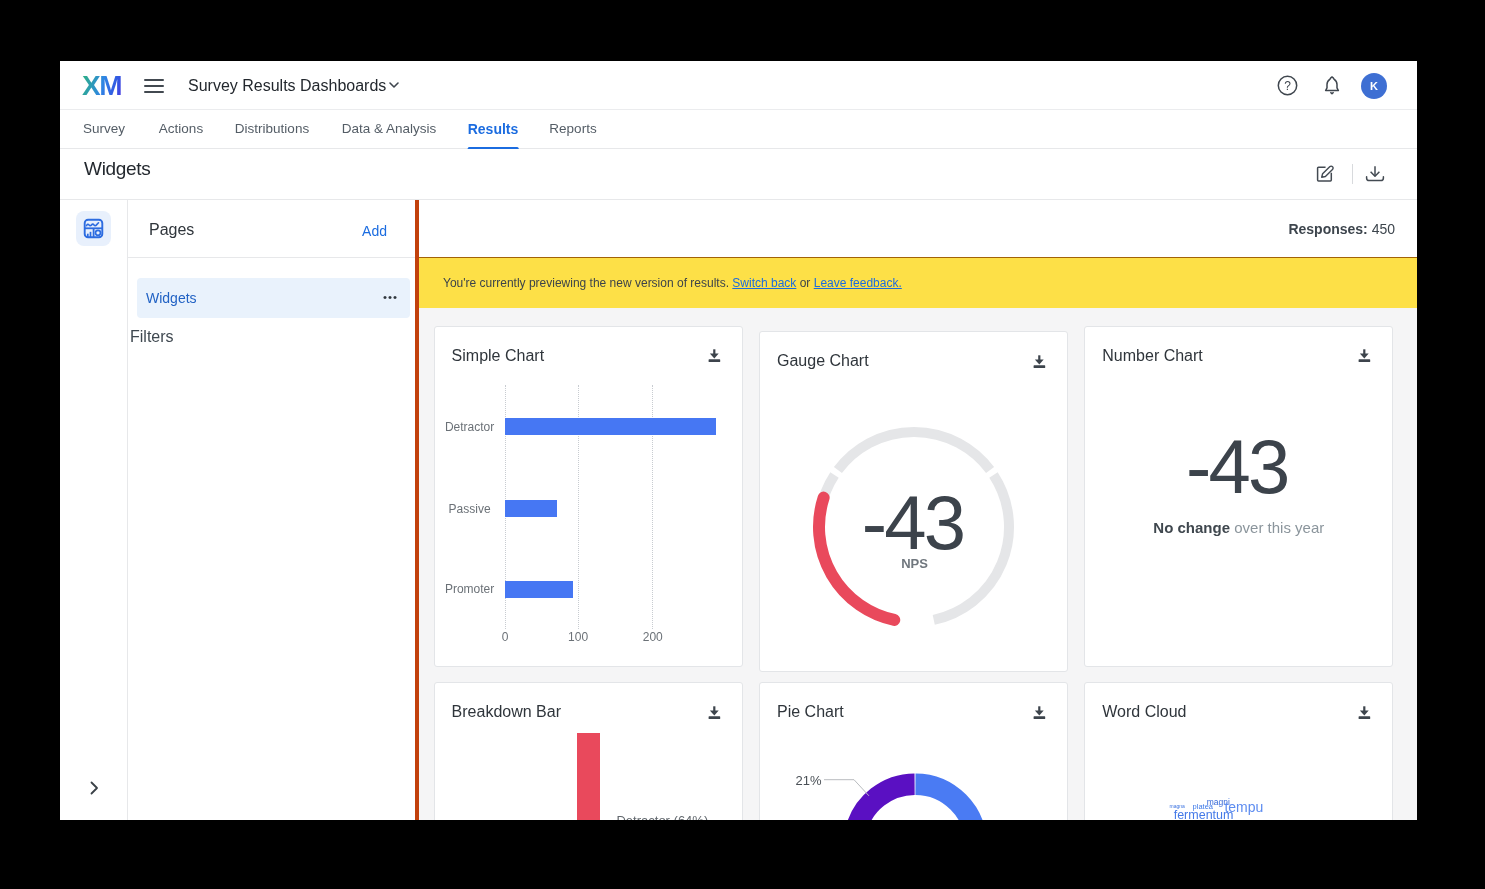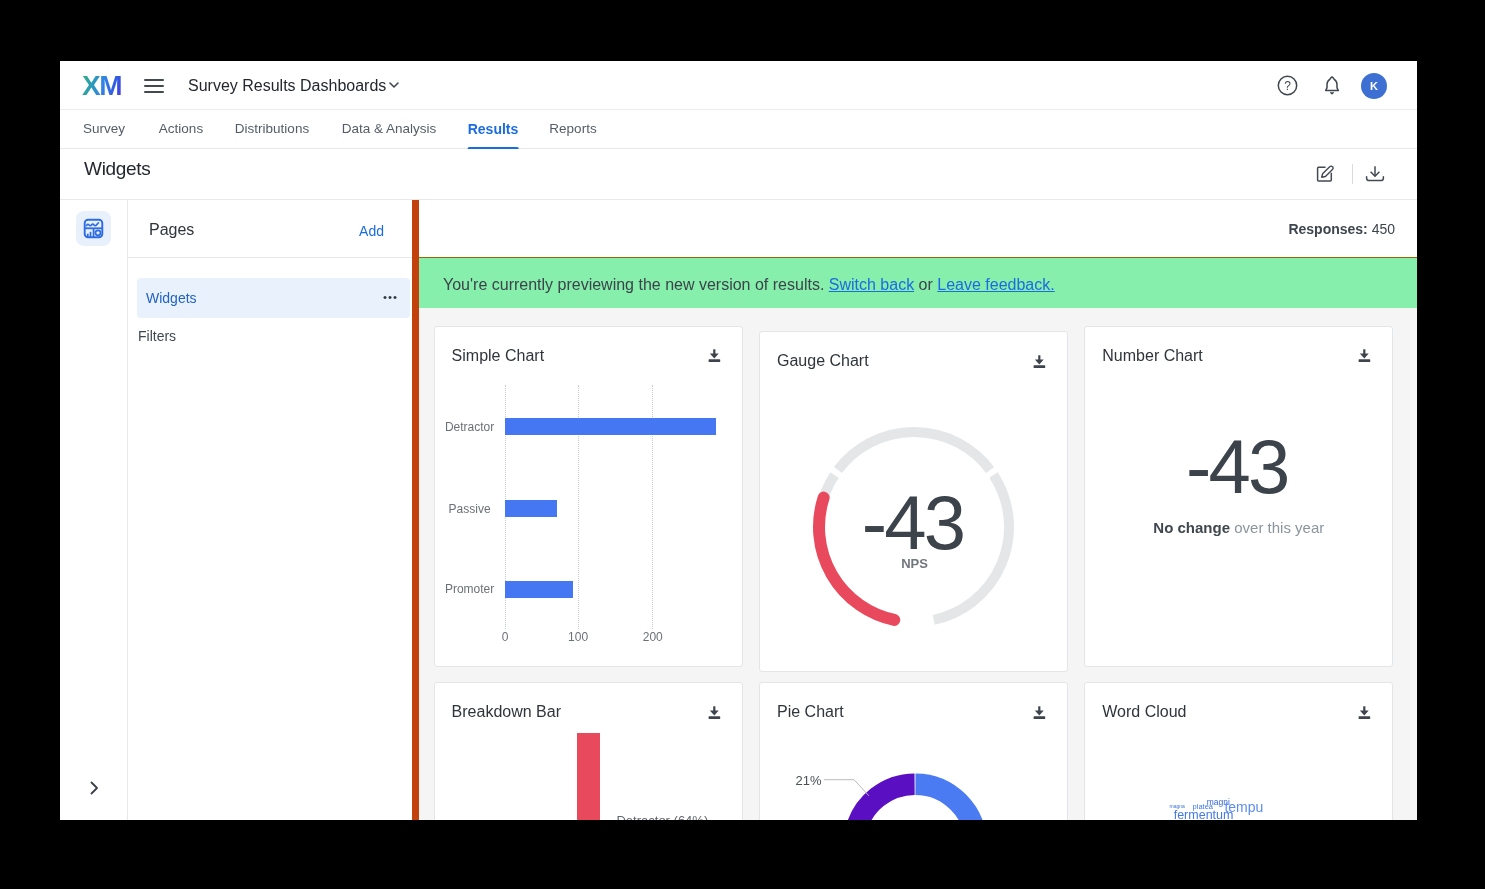"Pages" #pages { border-right: 7px solid #c2410c -> 4px solid #c2410c }
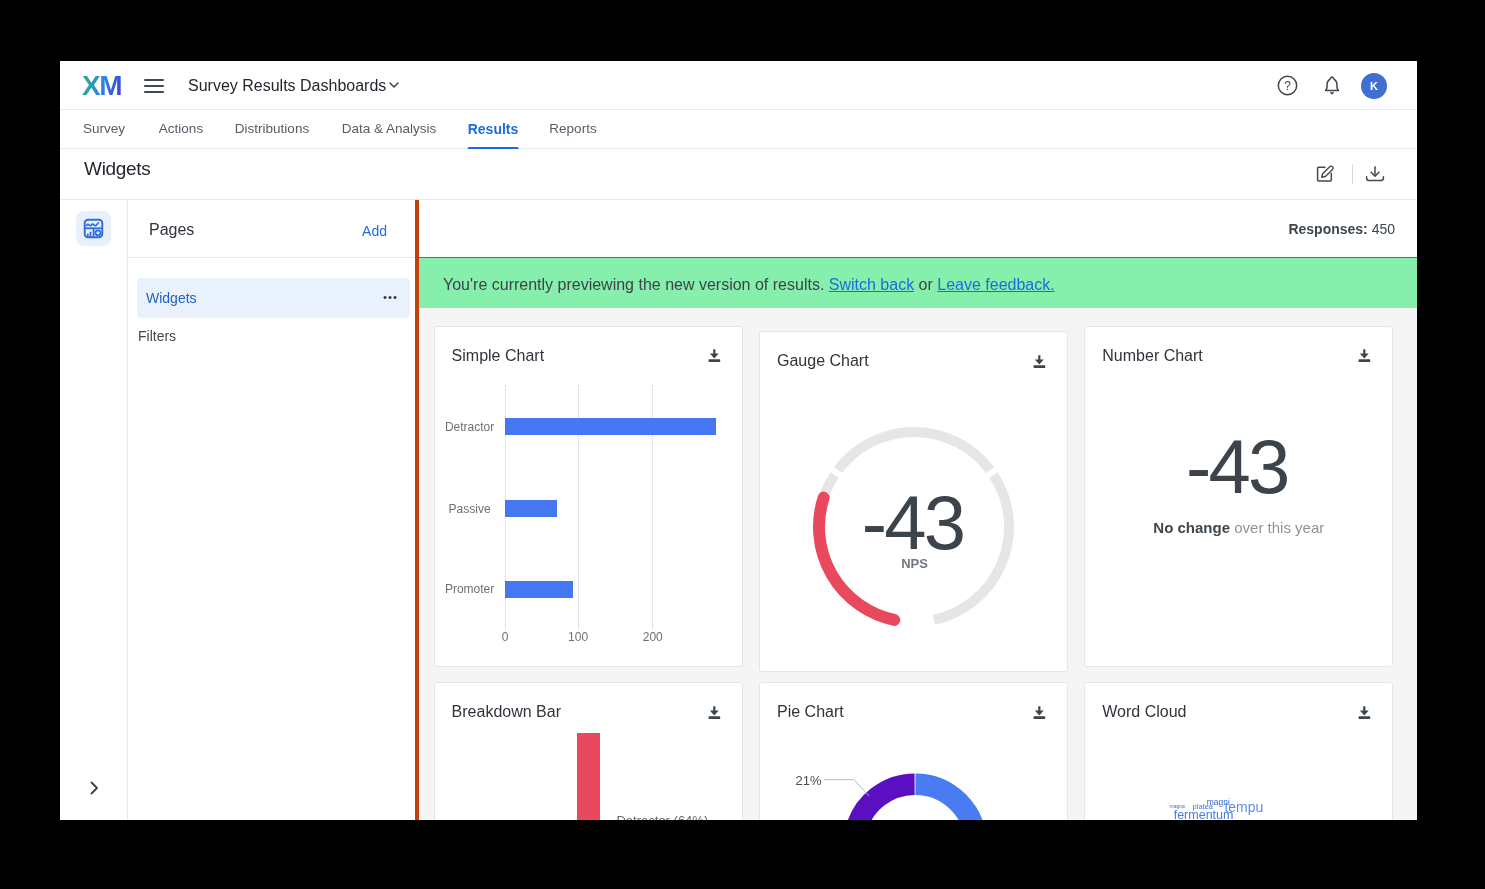"You're currently previewing the new" #banner { background: #86efac -> #fde047; font-size: 16px -> 12px }
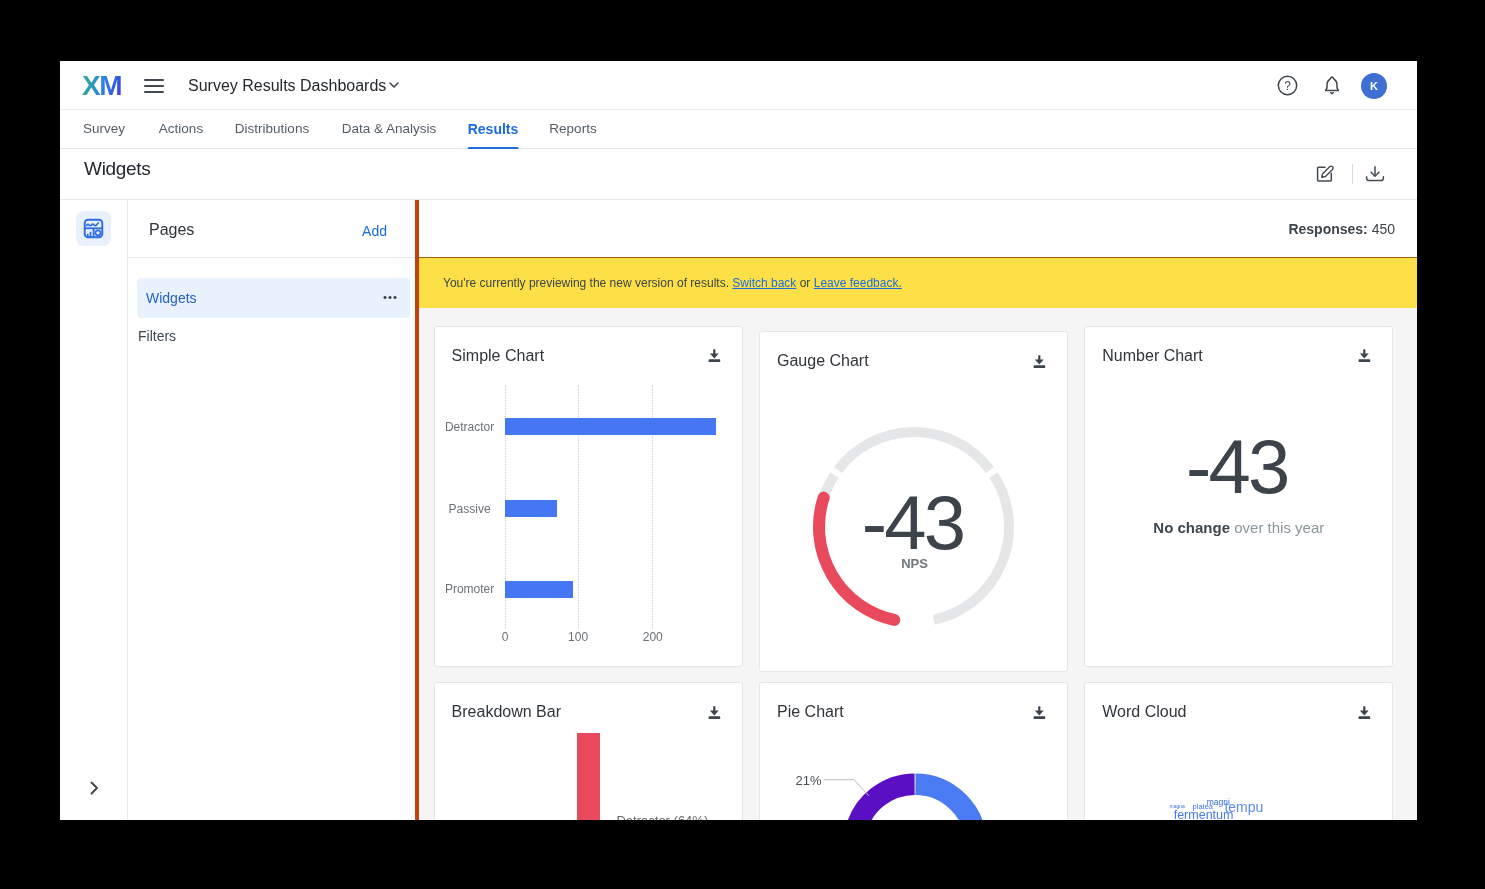"Filters" #pfilt { font-size: 14px -> 16px; left: 10px -> 2px }
